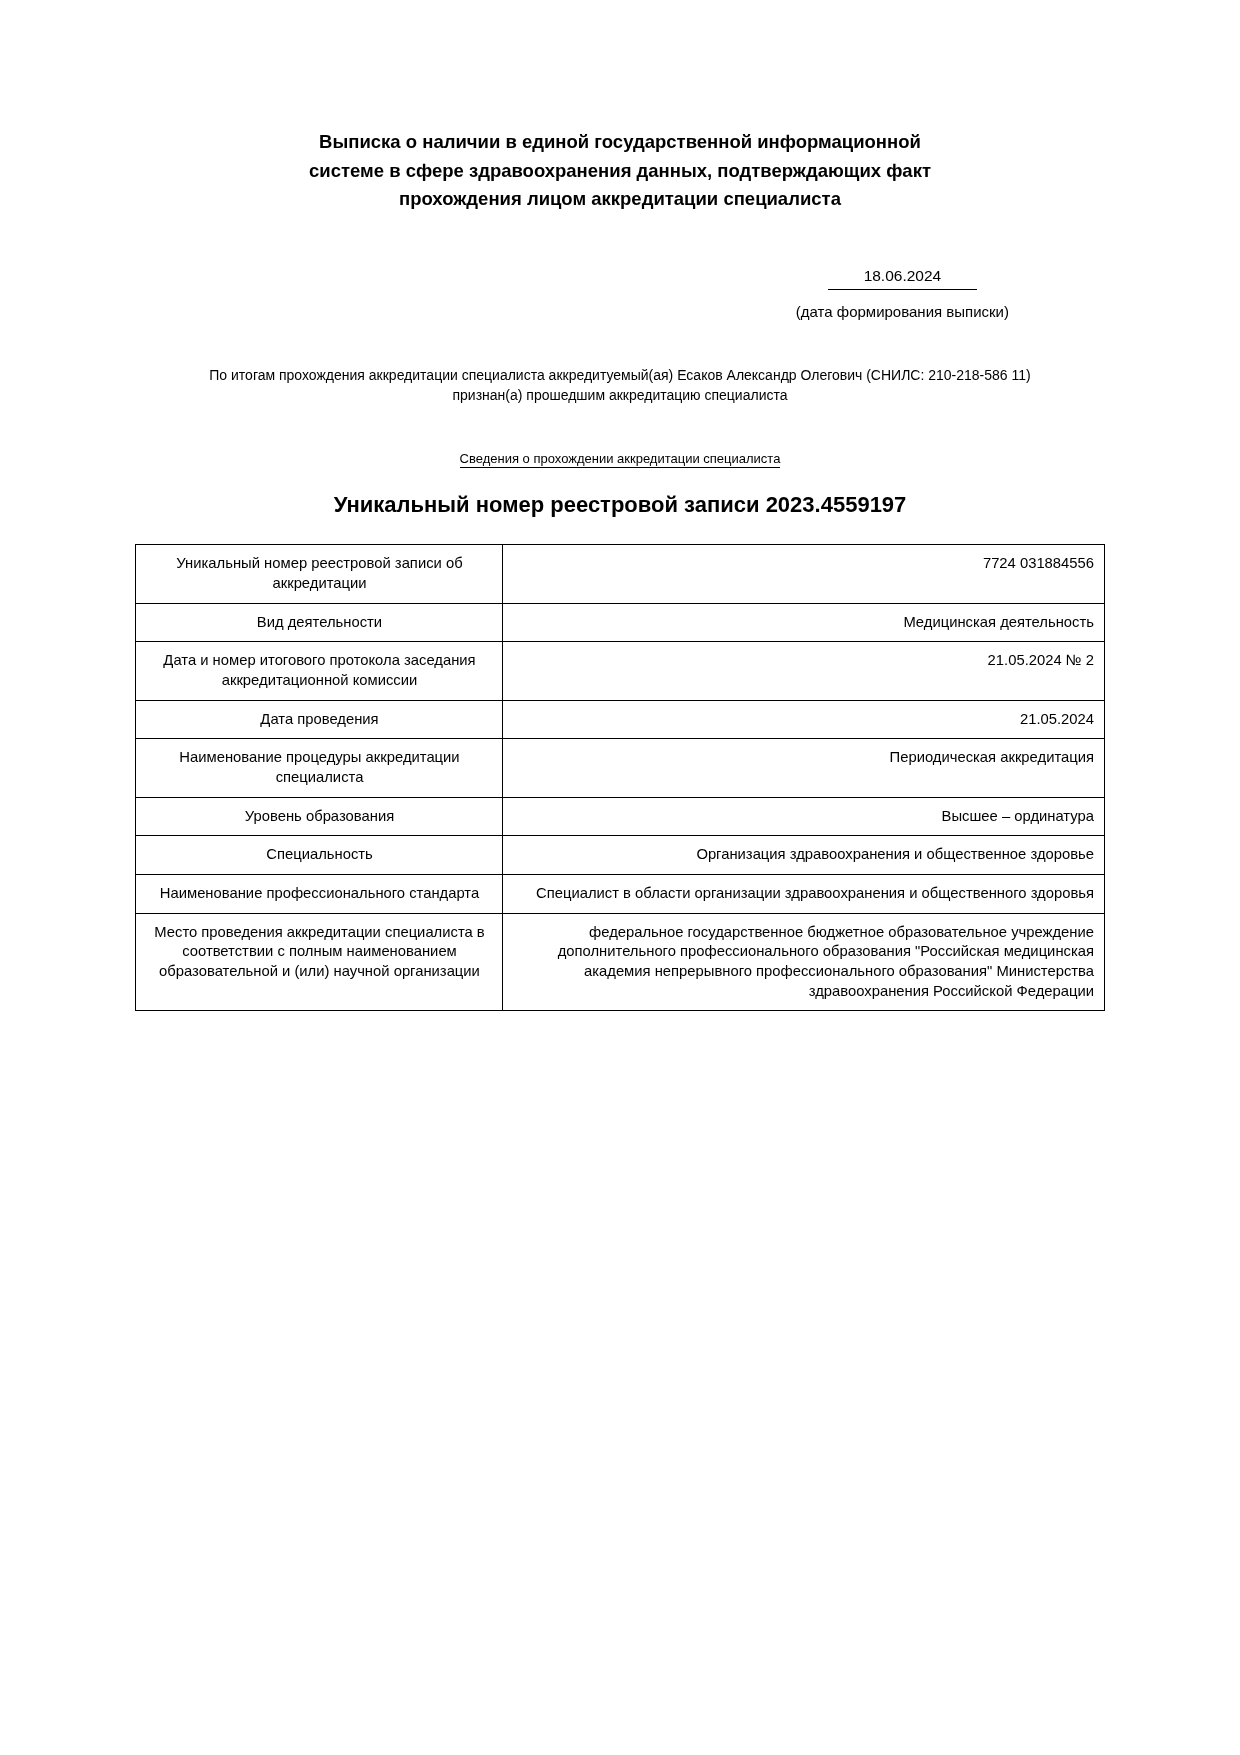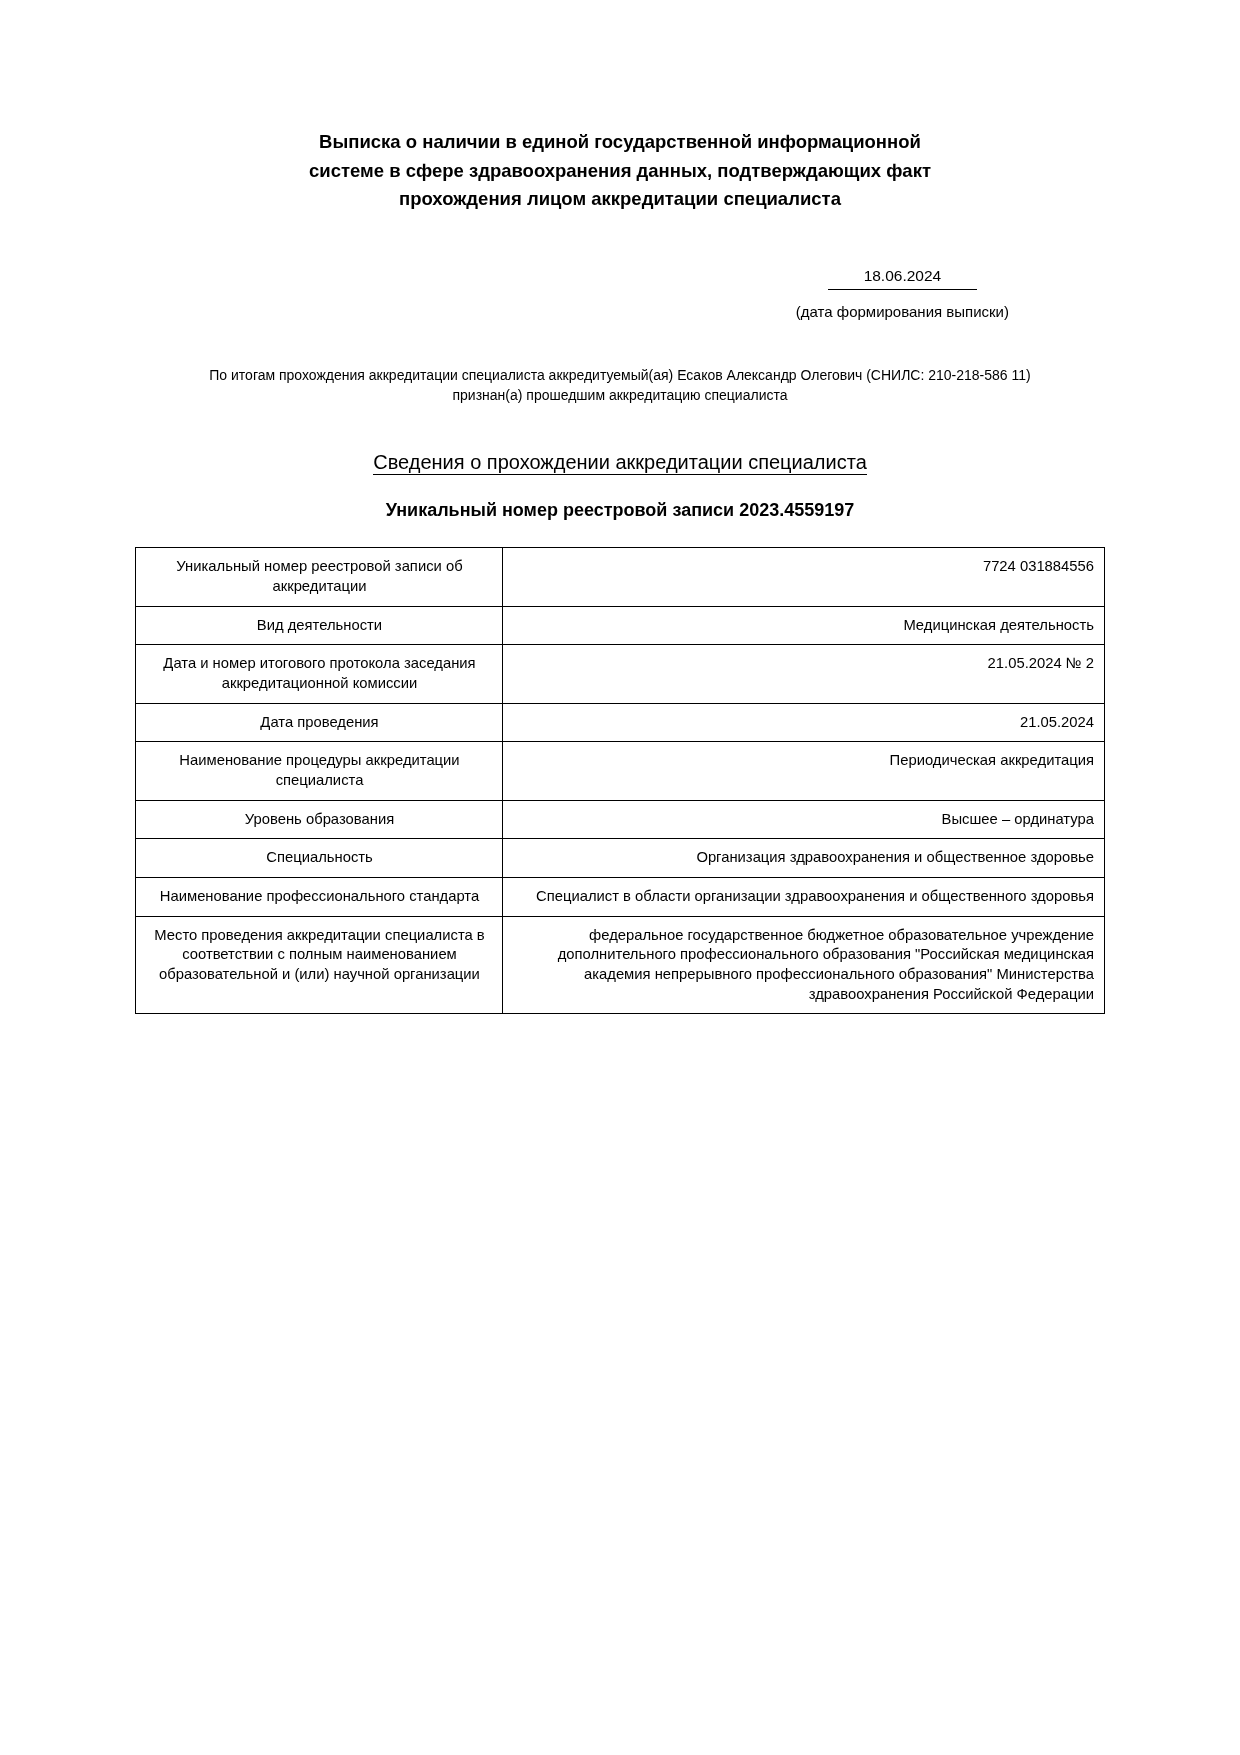"Сведения о прохождении аккредитации" .section-underline { font-size: 20px -> 13px }
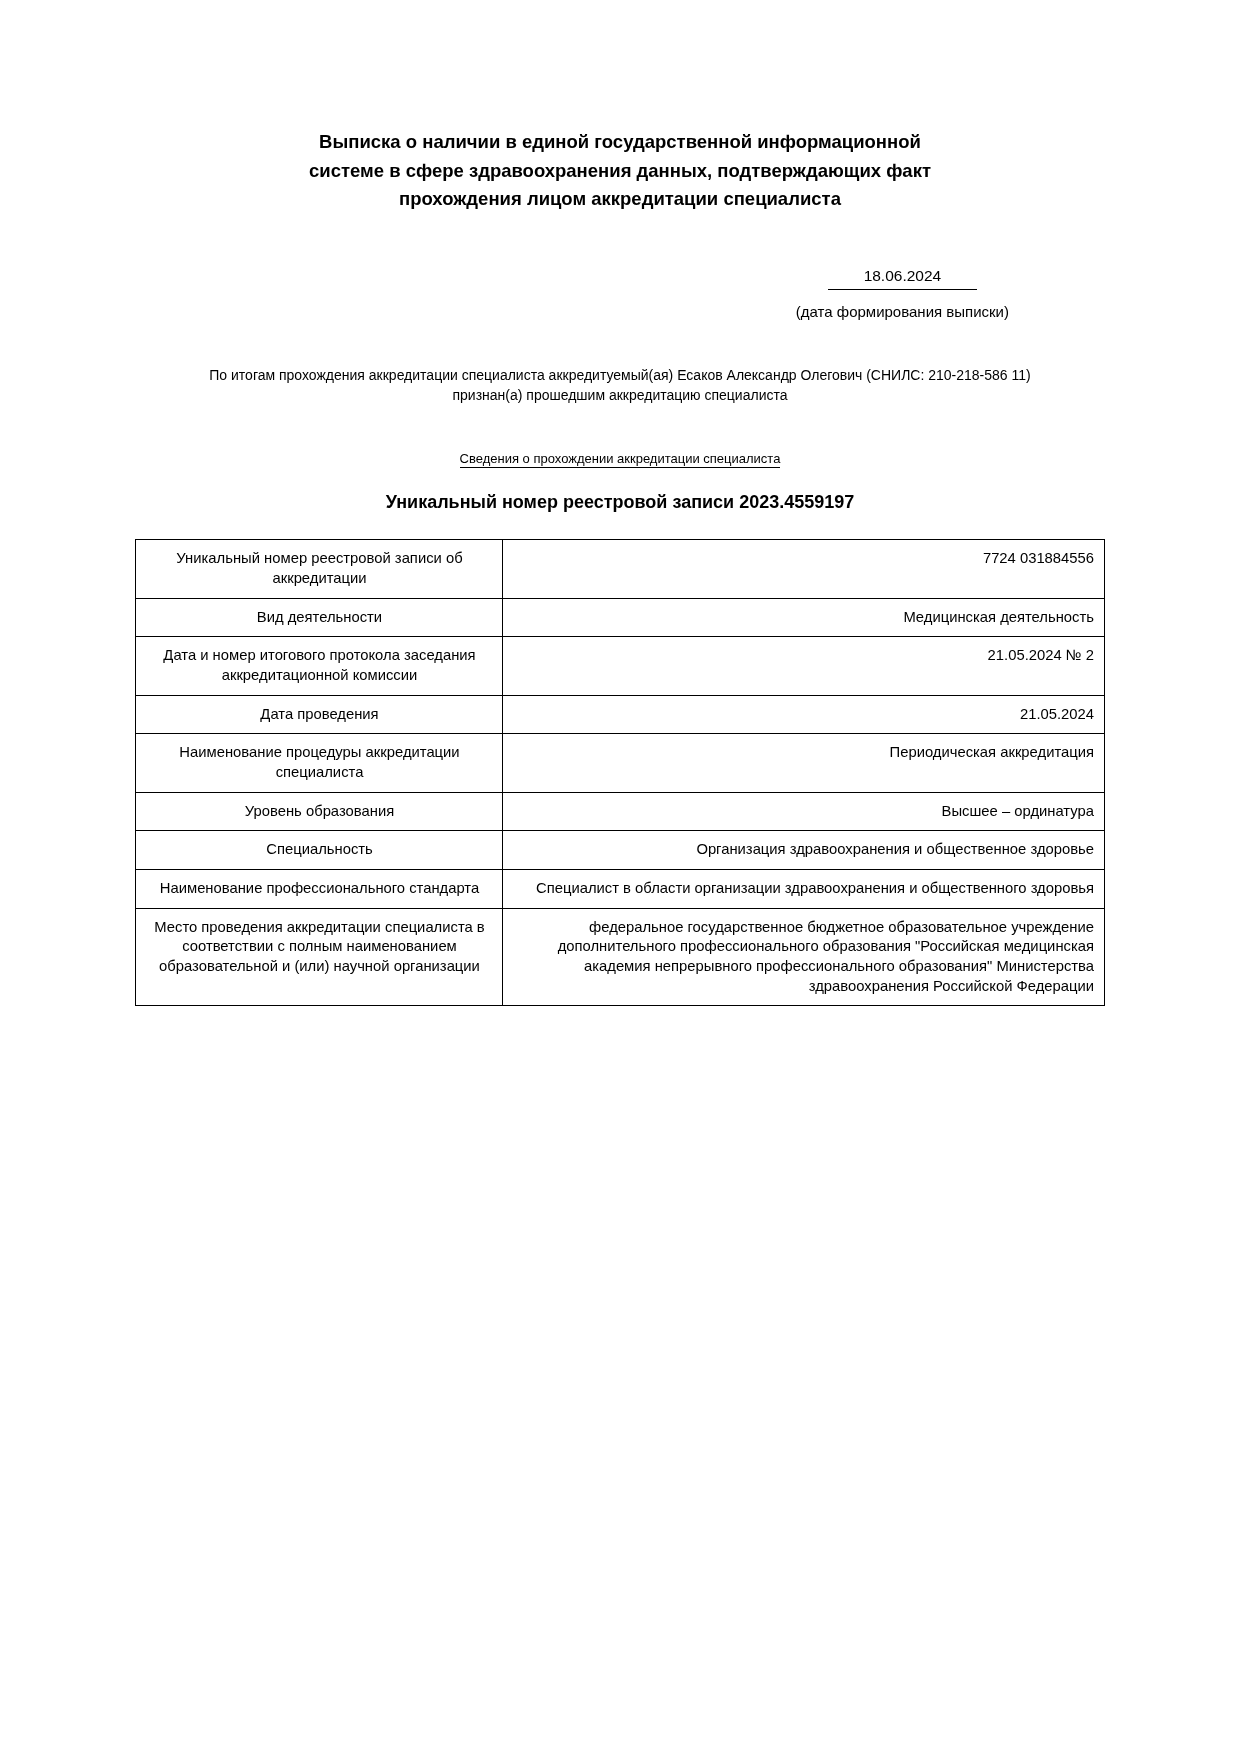"Уникальный номер реестровой записи" .record-number { font-size: 18px -> 22px }
